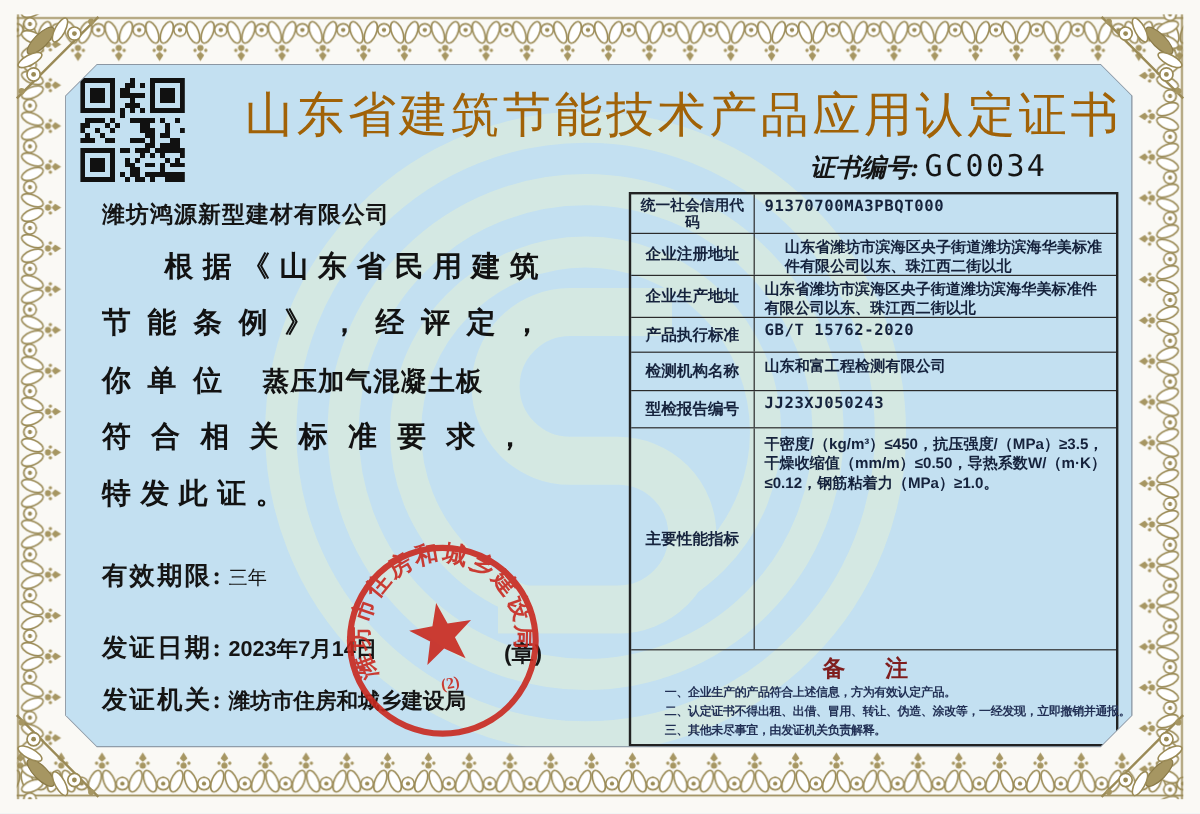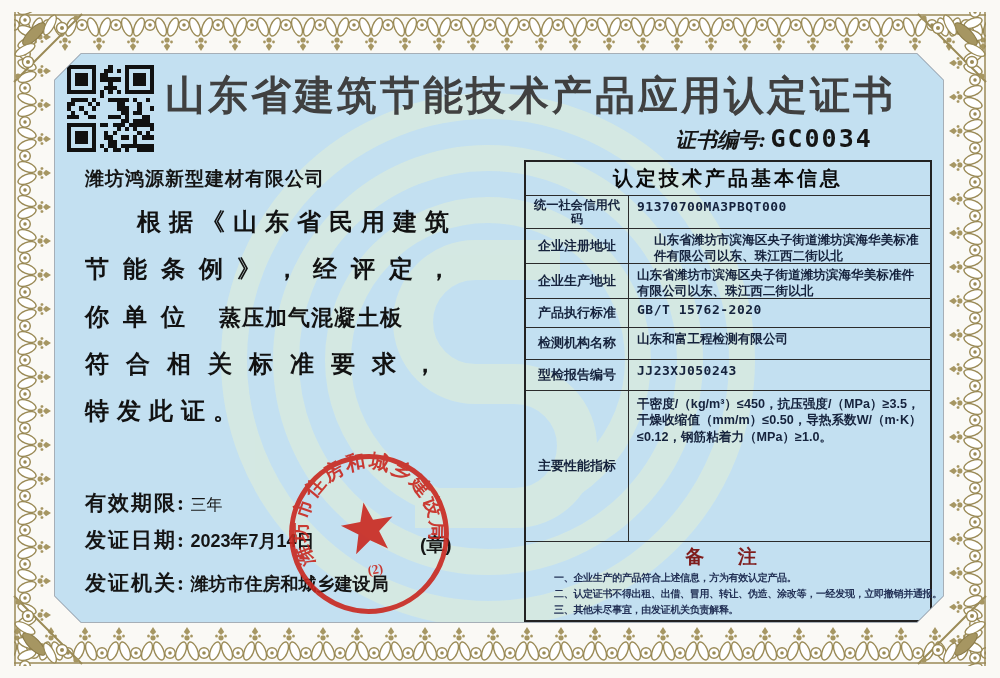"山东省建筑节能技术产品应用认定证书" .title { color: #404040 -> #a16207; font-weight: bold -> normal; text-align: none -> right }
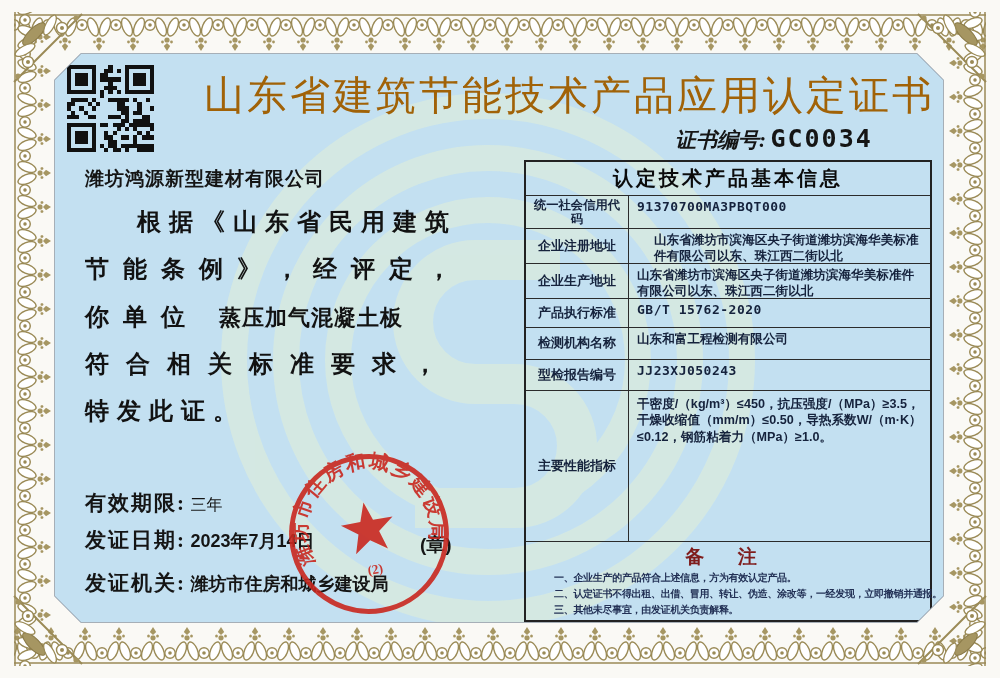"GC0034" .certno .num { font-weight: bold -> normal }
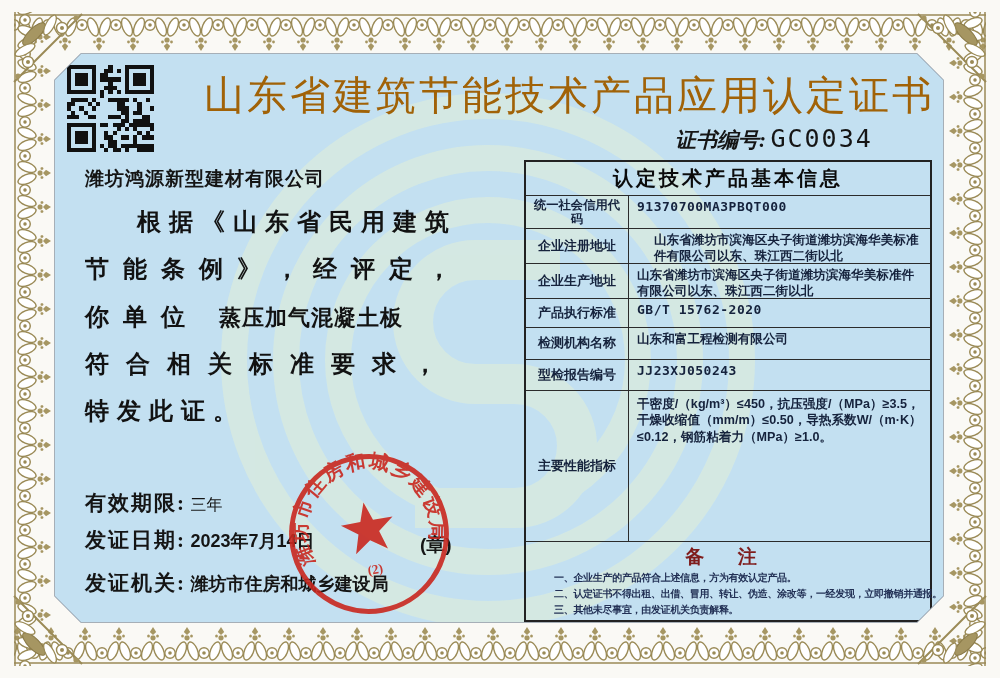"认定技术产品基本信息" div.trow { html: <div>认定技术产品基本信息</div> -> none }
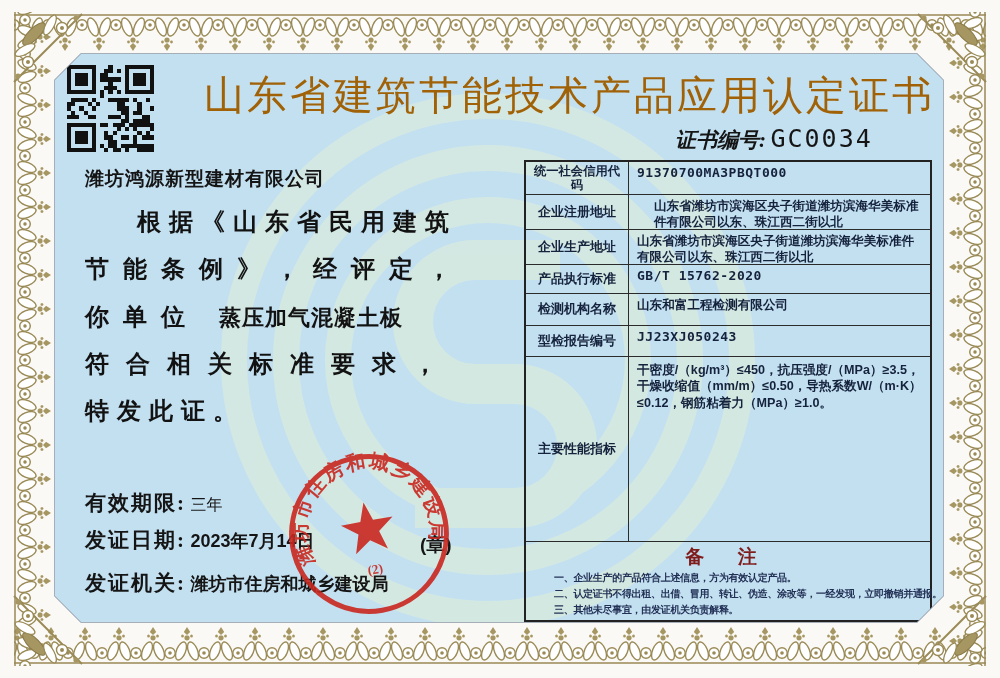"有效期限: 三年" .fl-validity { top: 435px -> 412px }
